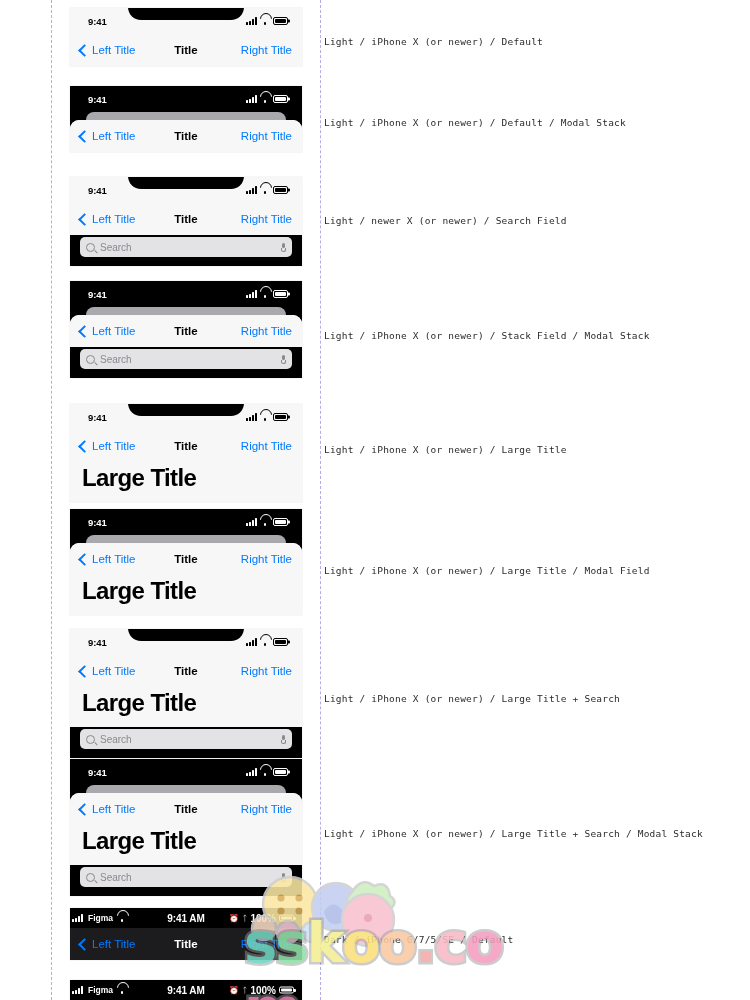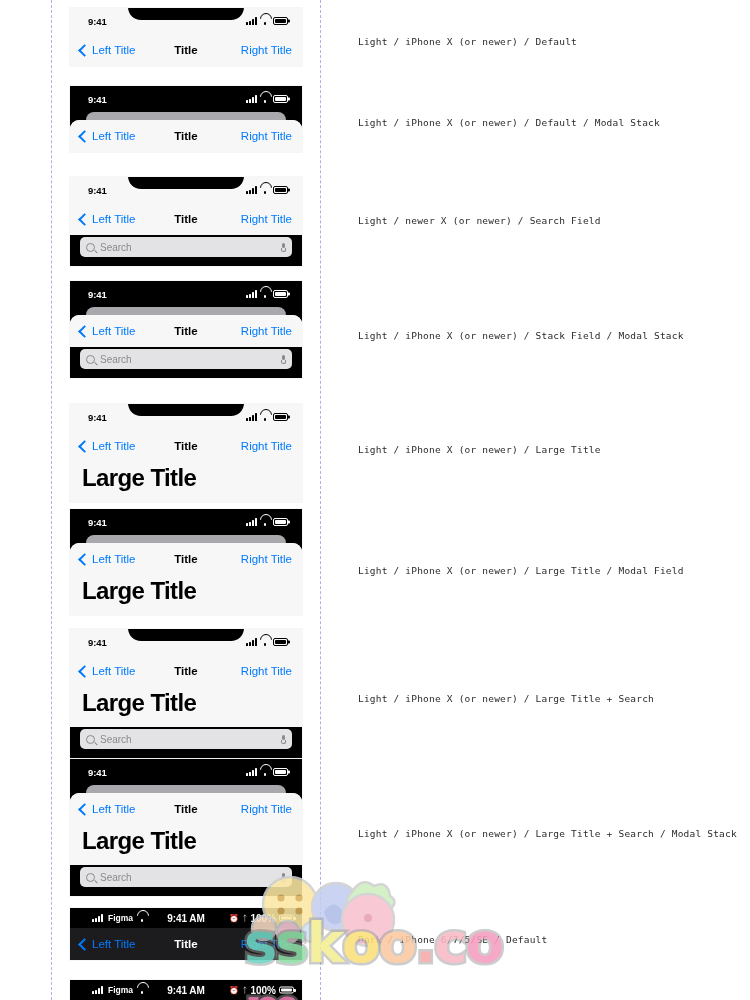"Light / iPhone X (or" .anno { left: 358px -> 324px }
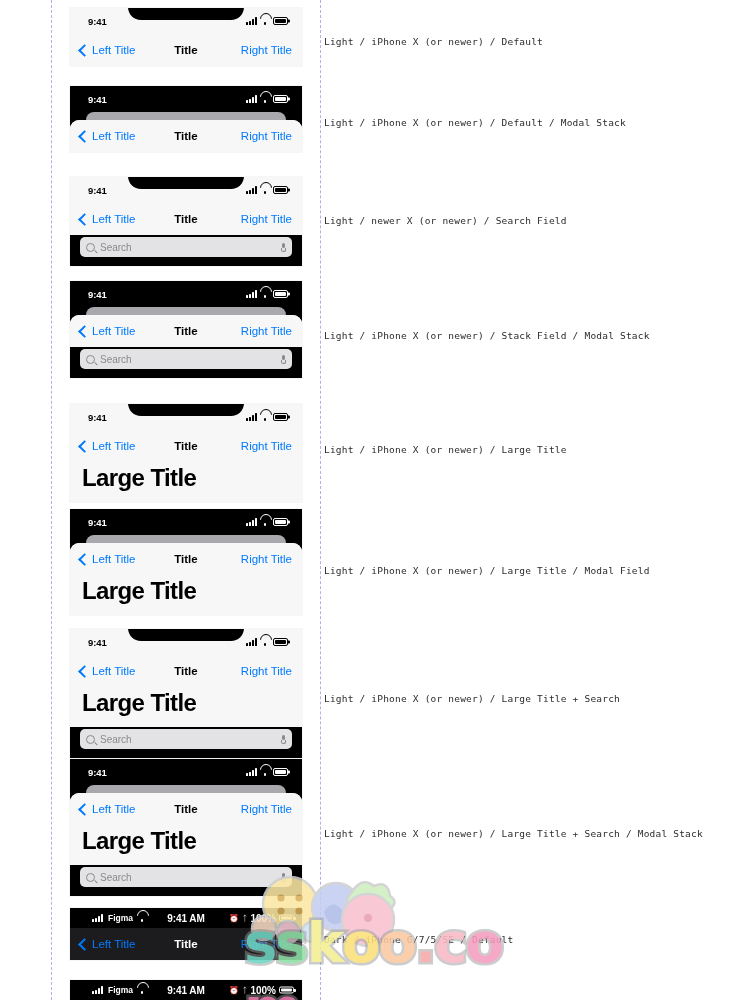"Figma" .sb-dark-left { left: 22px -> 2px }
